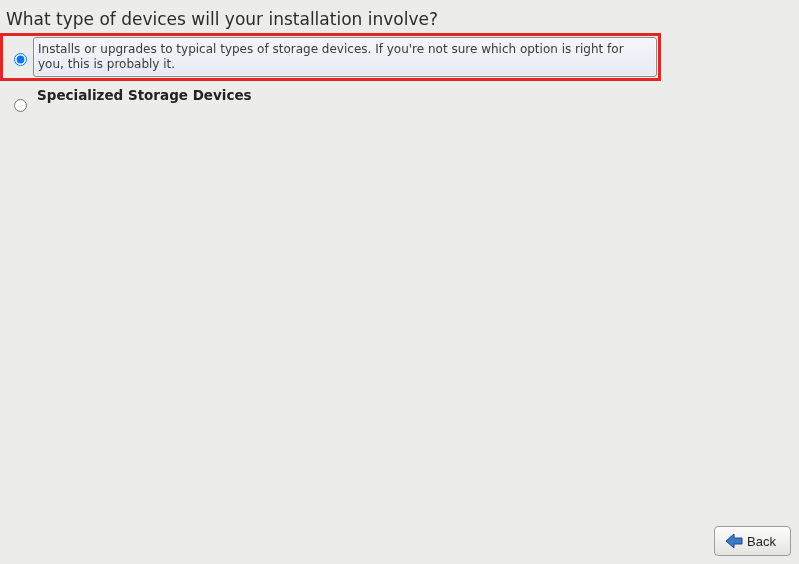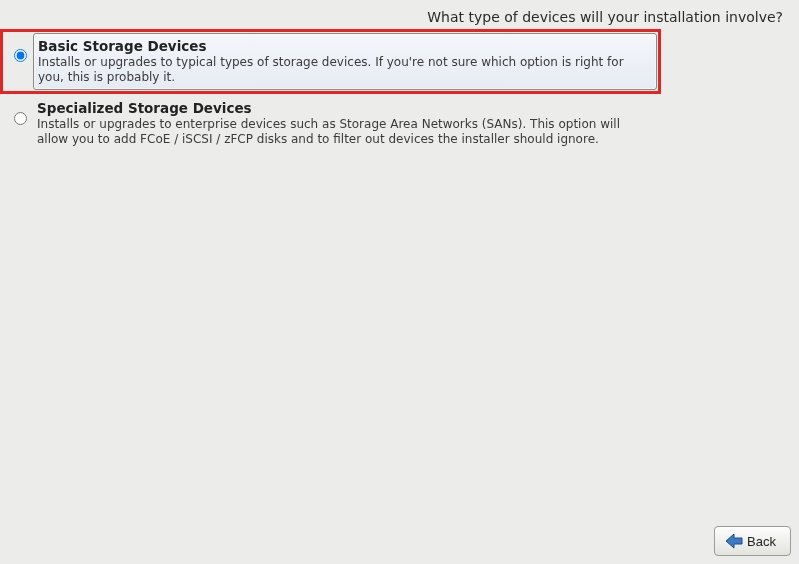"What type of devices will" .question { font-size: 14px -> 17px; padding: 9px 16px 6px 6px -> 9px 6px 6px 6px; text-align: right -> none }
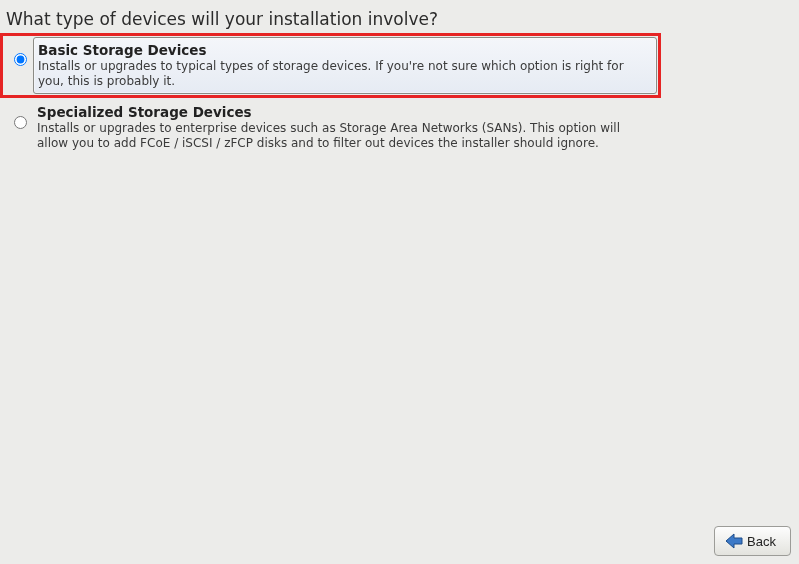"Basic Storage Devices" div.option-title { html: <div>Basic Storage Devices</div> -> none }
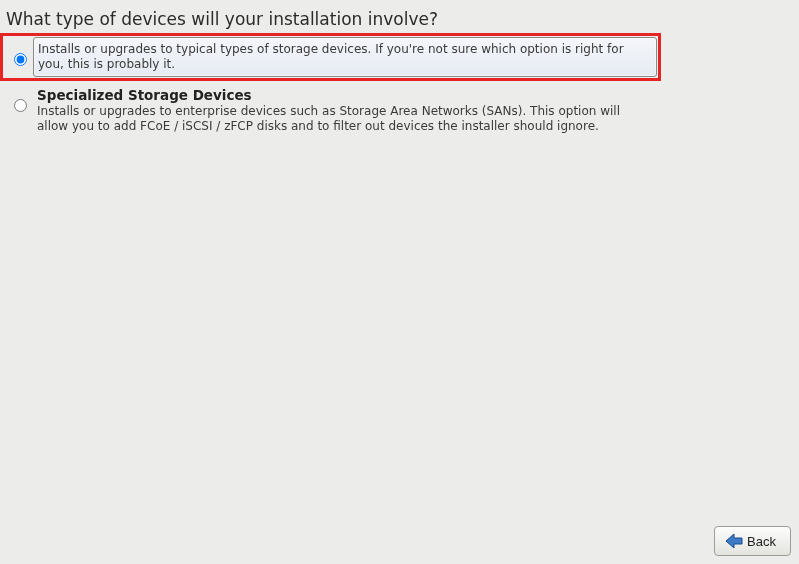"Installs or upgrades to enterprise" div.option-desc { html: <div>Installs or upgrades to enterprise devices such as Storage Area Networks (SANs). This option will allow you to add FCoE / iSCSI / zFCP disks and to filter out devices the installer should ignore.</div> -> none }
